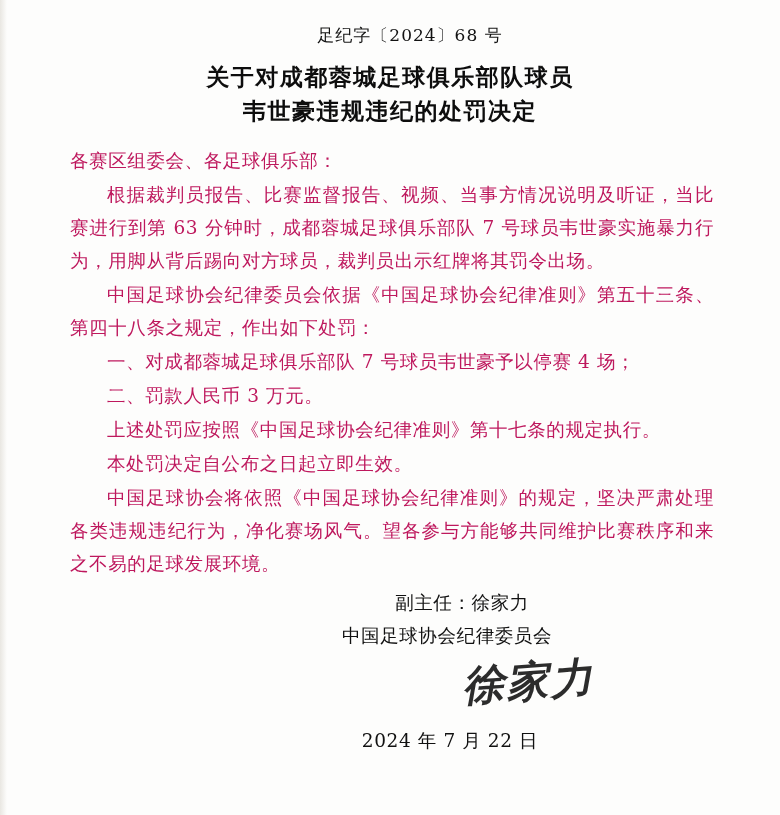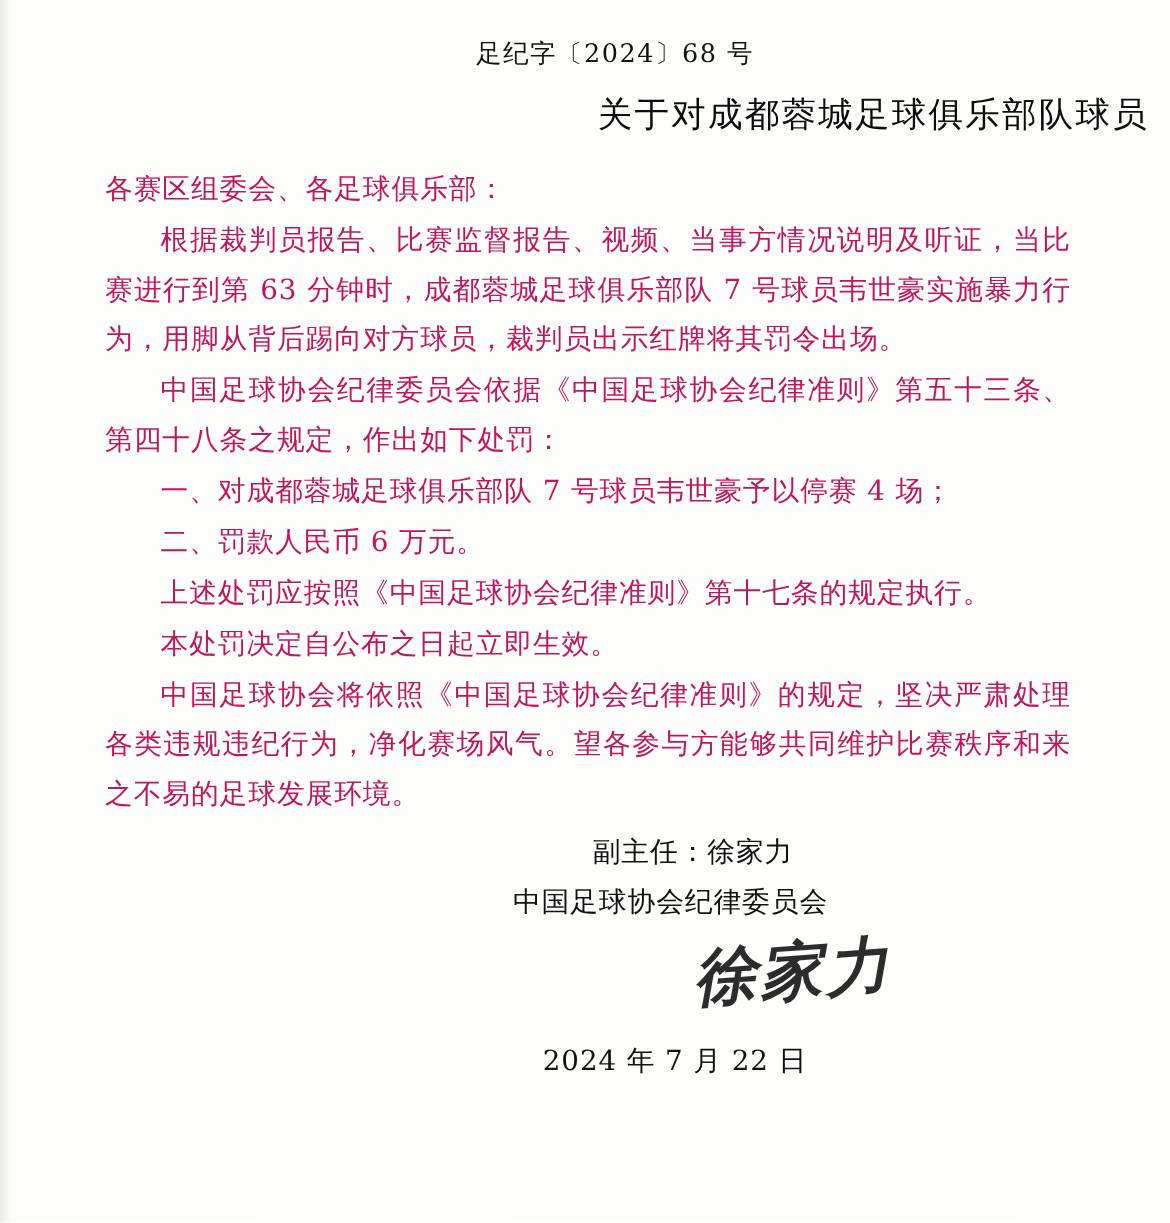"关于对成都蓉城足球俱乐部队球员" .title { font-weight: normal -> bold; text-align: right -> center }
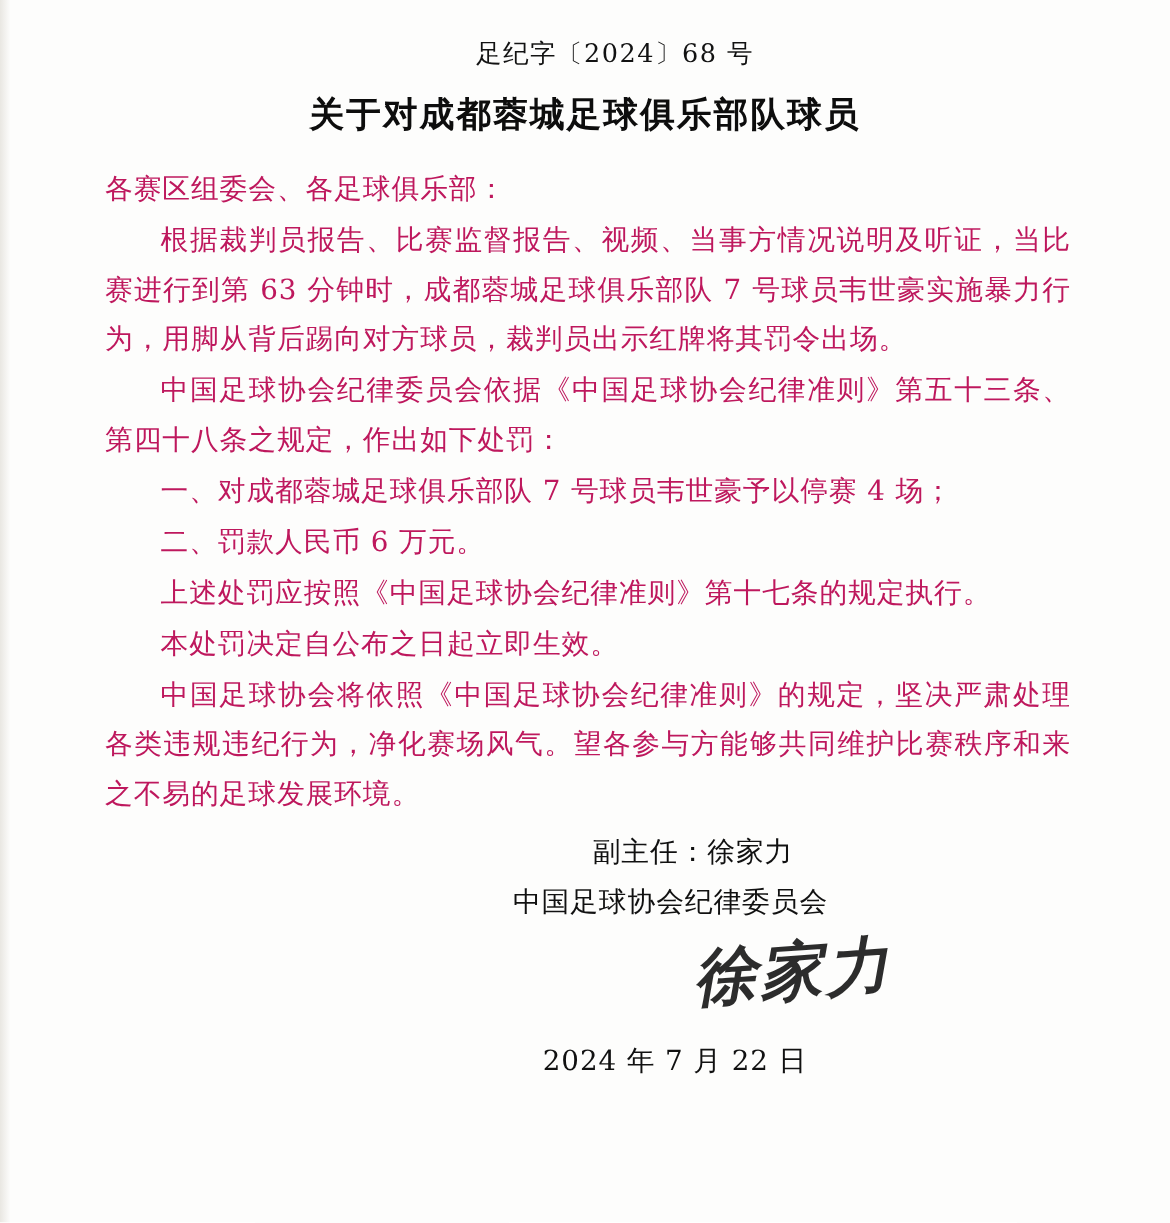"韦世豪违规违纪的处罚决定" span.line { html: none -> <span>韦世豪违规违纪的处罚决定</span> }
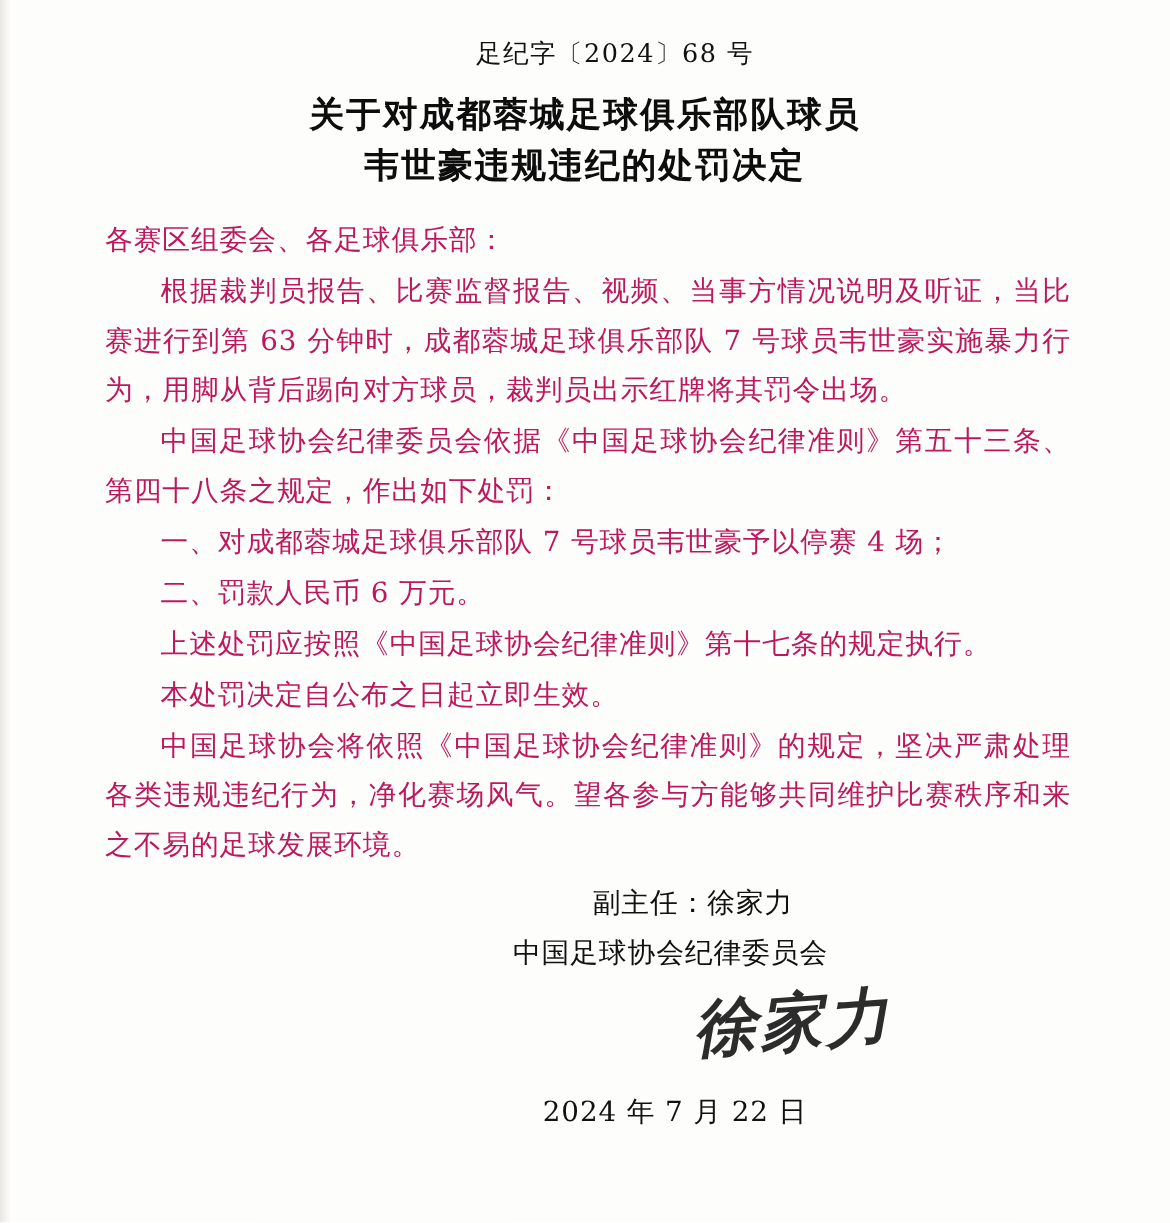"二、罚款人民币 6 万元。" p.para { text: 6 -> 3 }
